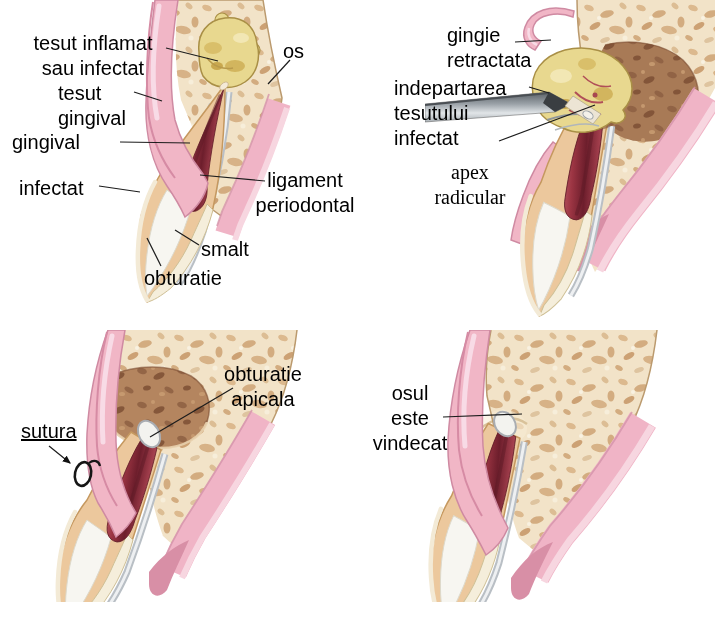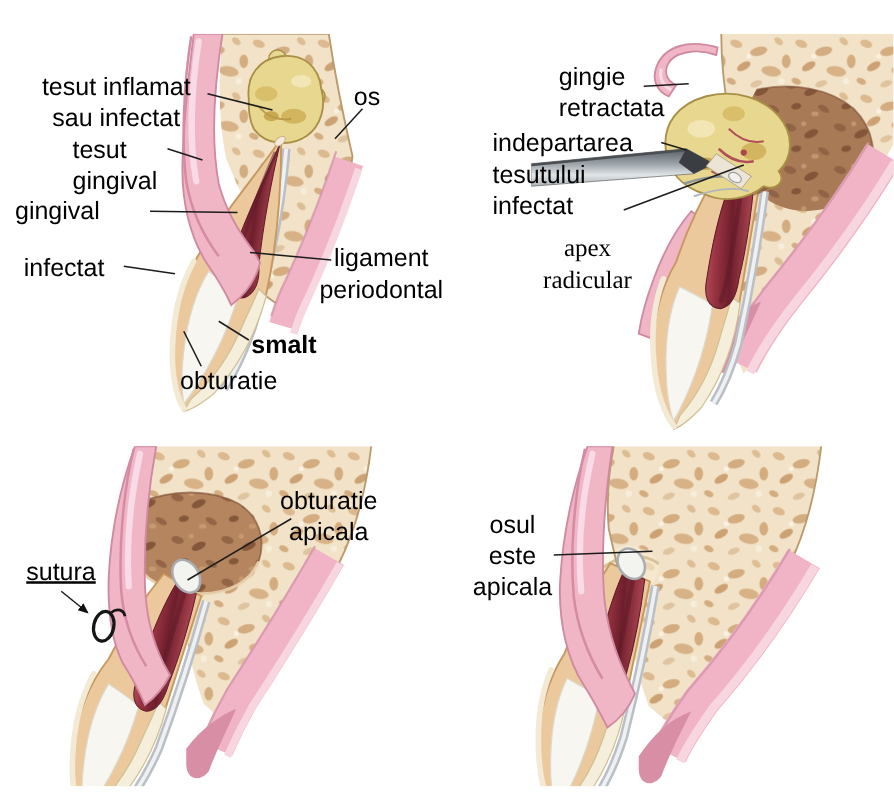"tesut inflamat" #stage { margin-top: 27px -> none }
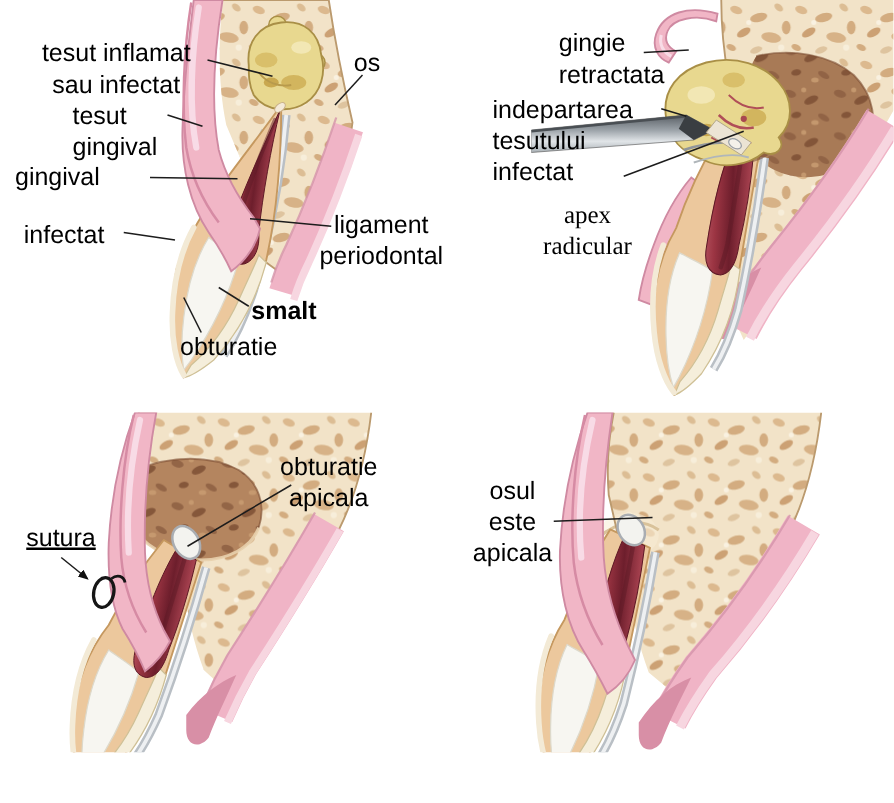"smalt" div.lbl { font-weight: bold -> none }
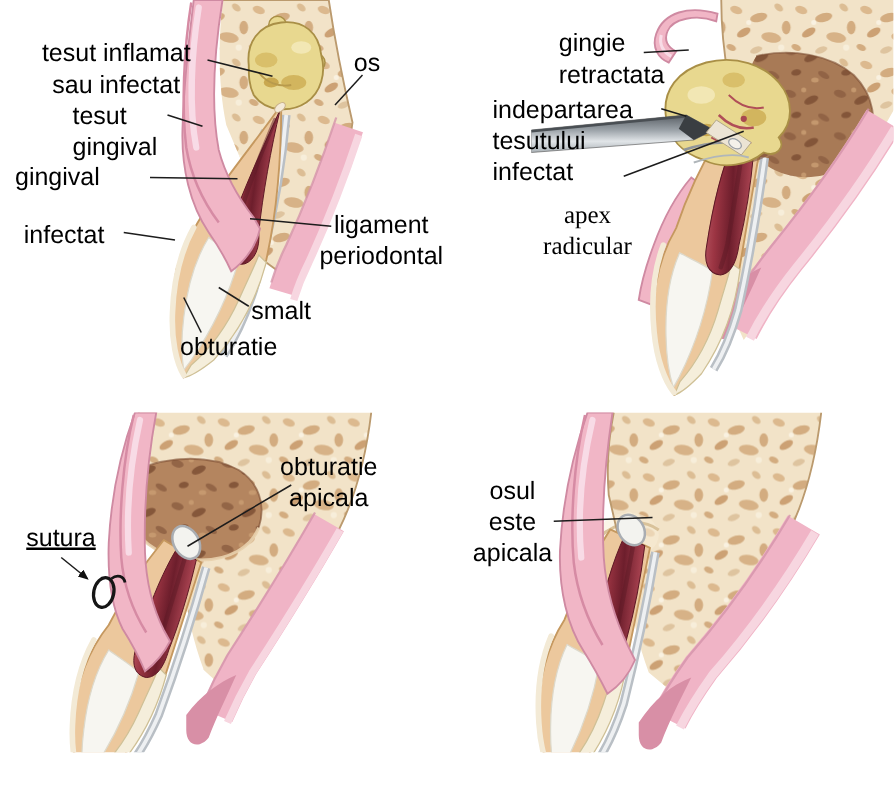"osul" div.lbl { text: apicala -> vindecat }
